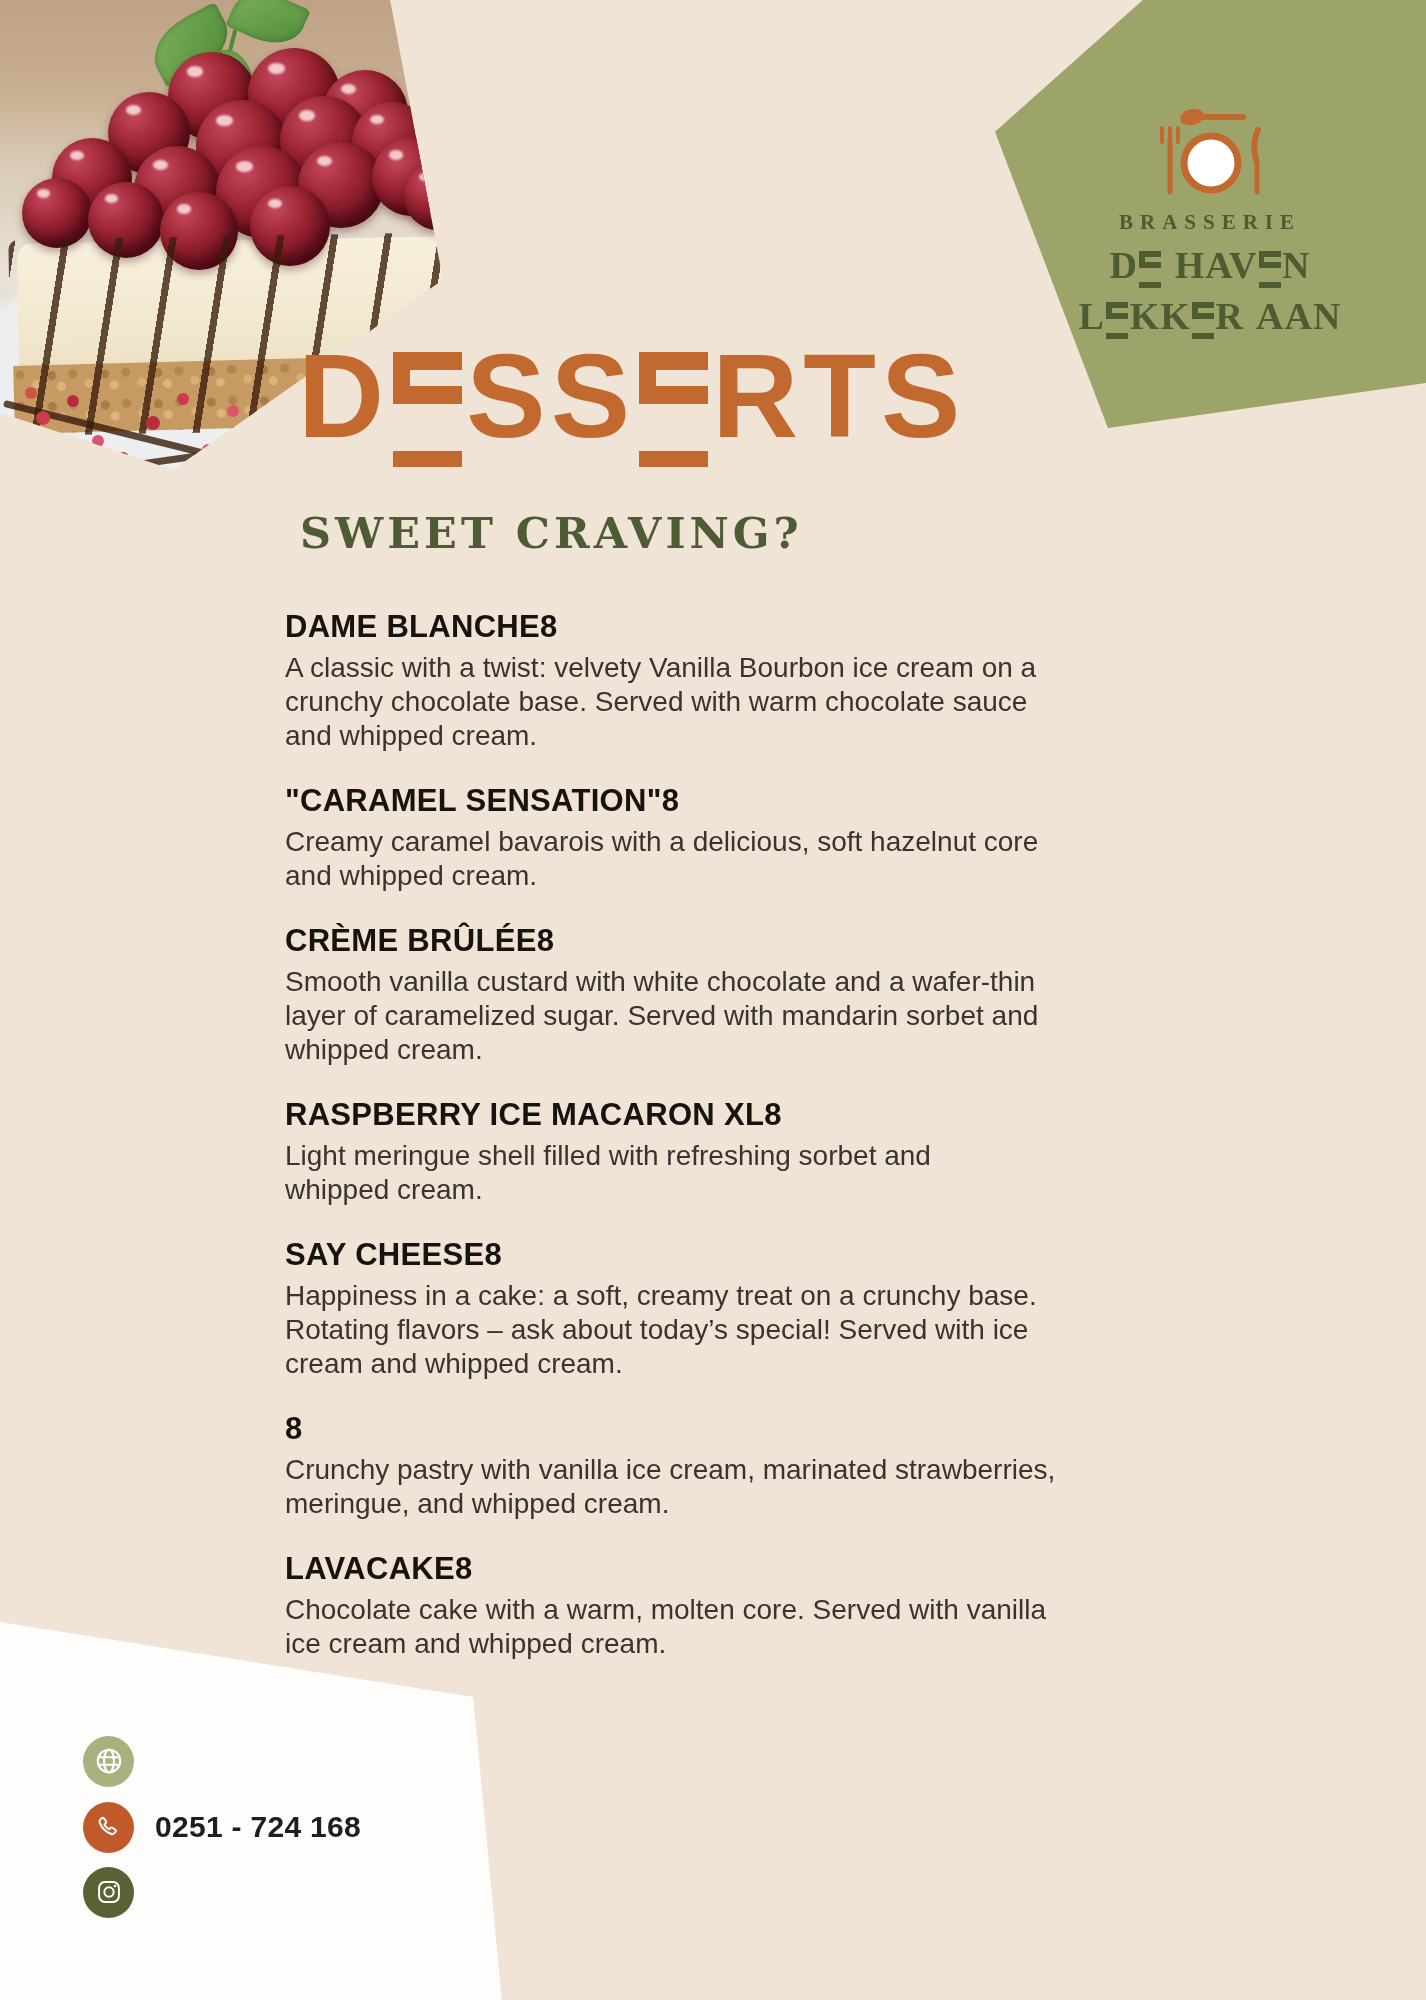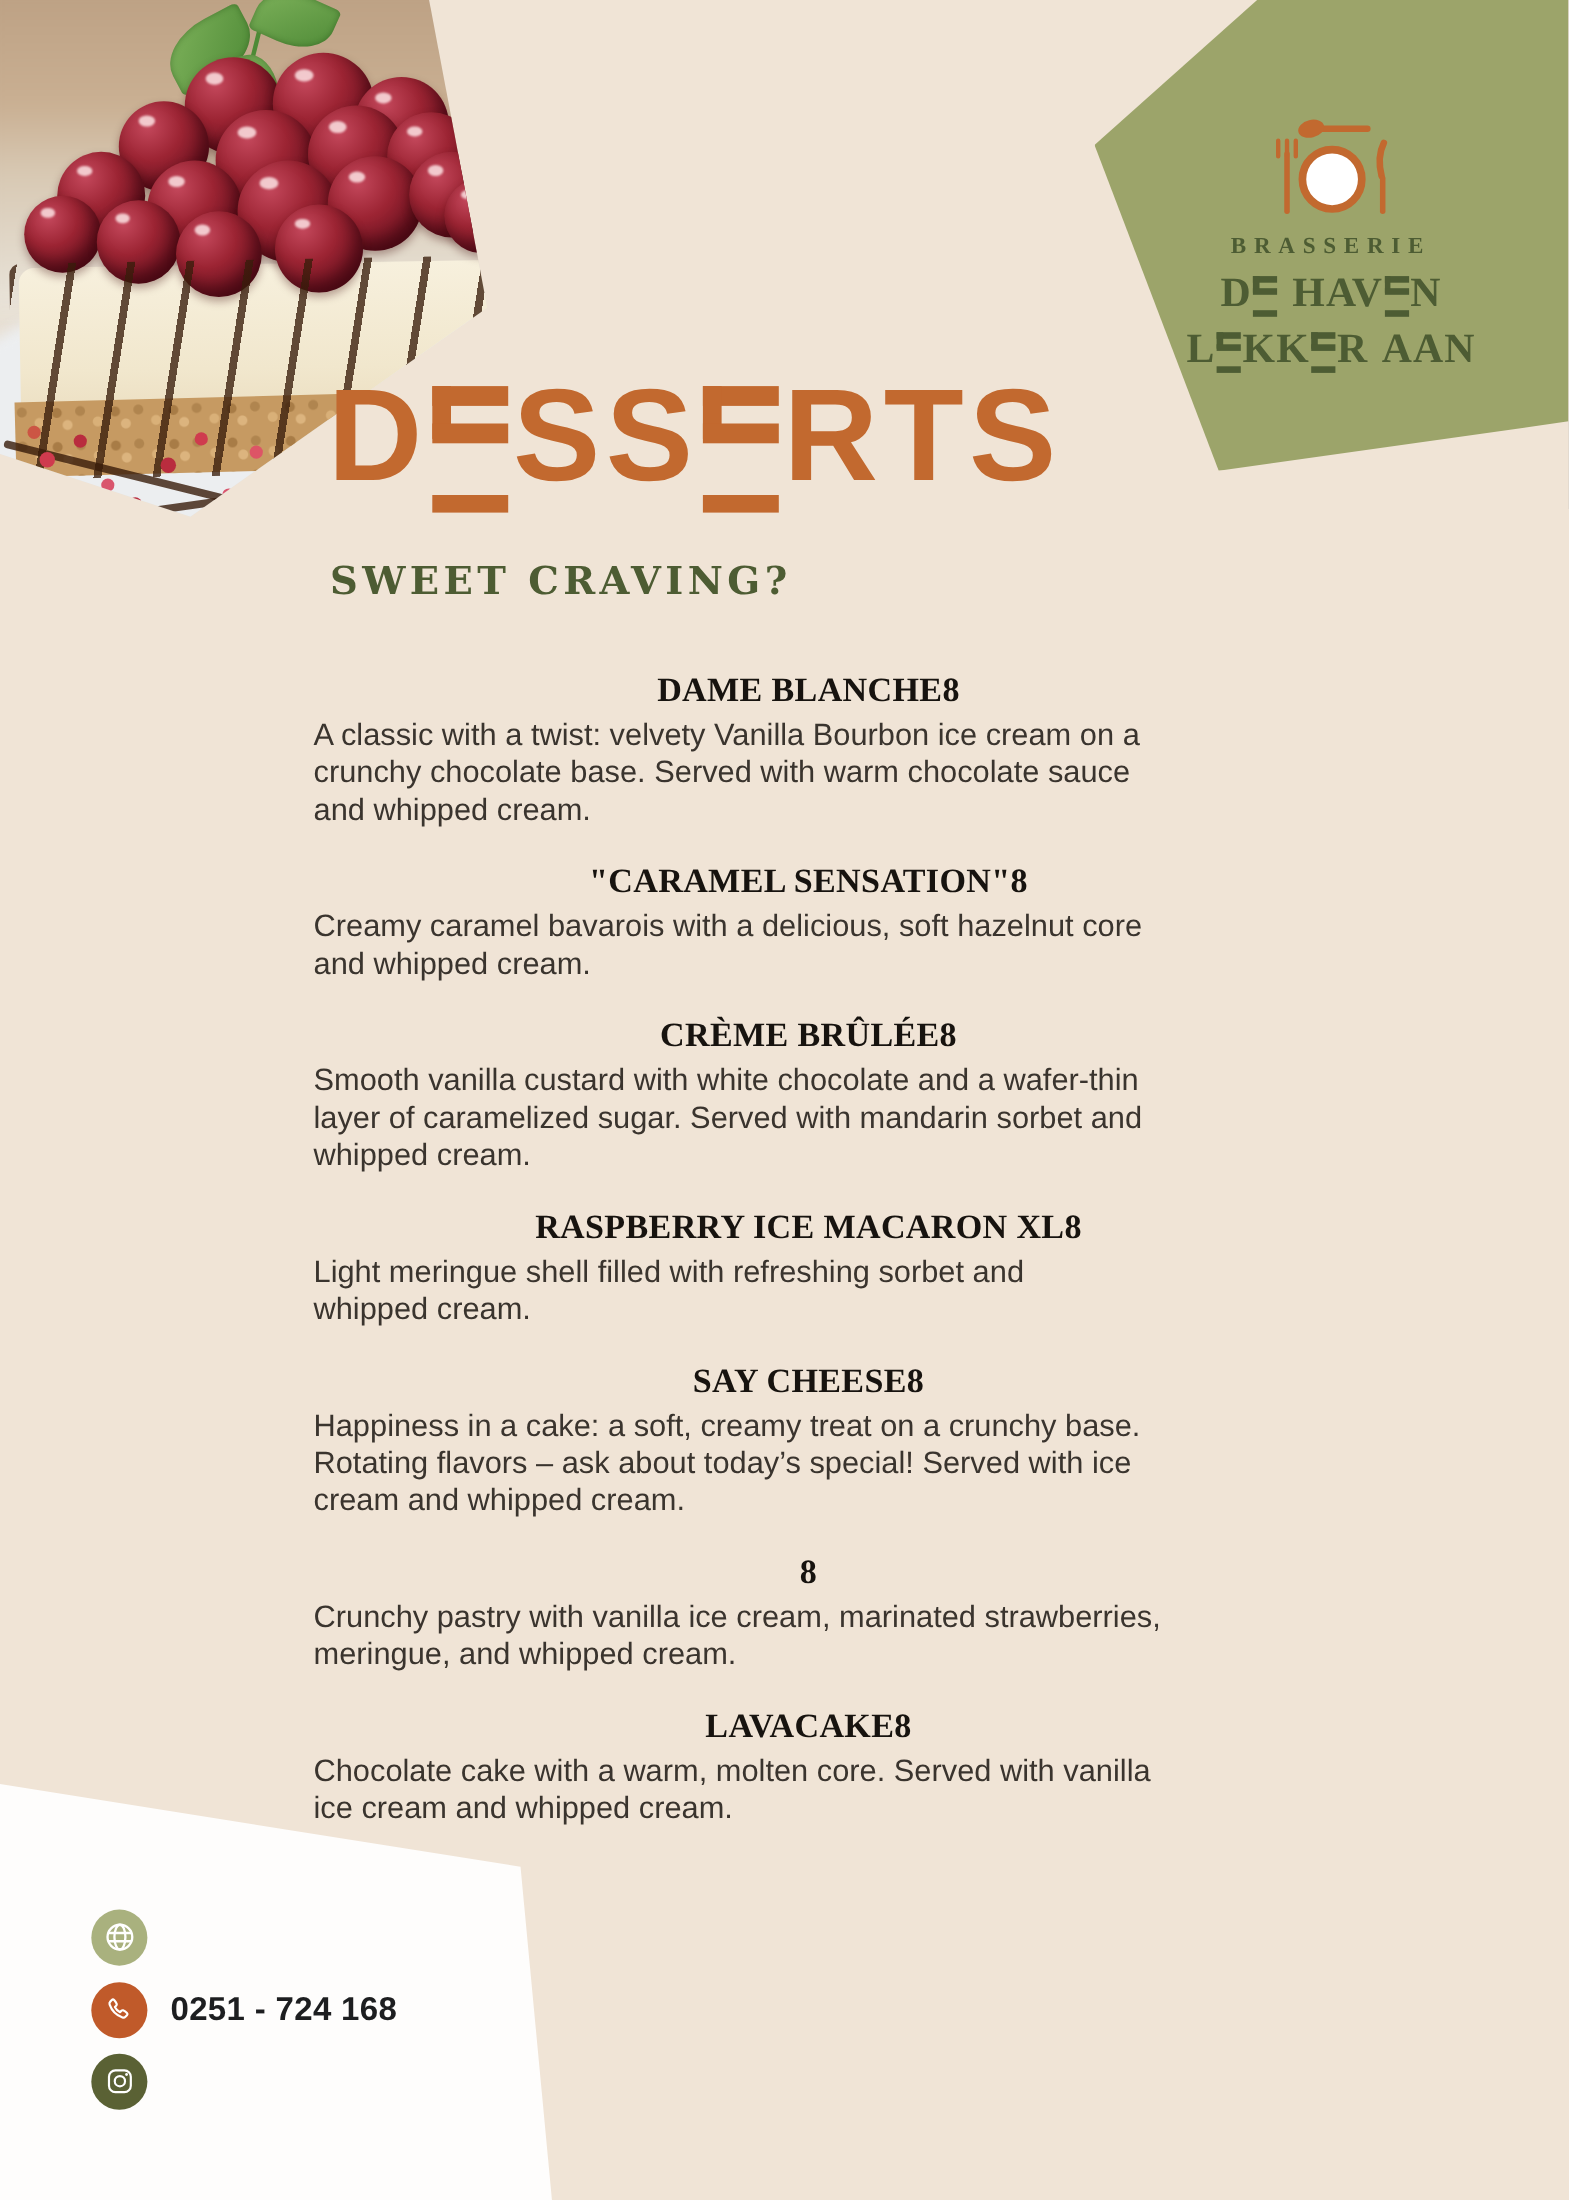"SWEET CRAVING?" .subtitle { font-size: 35px -> 43px }
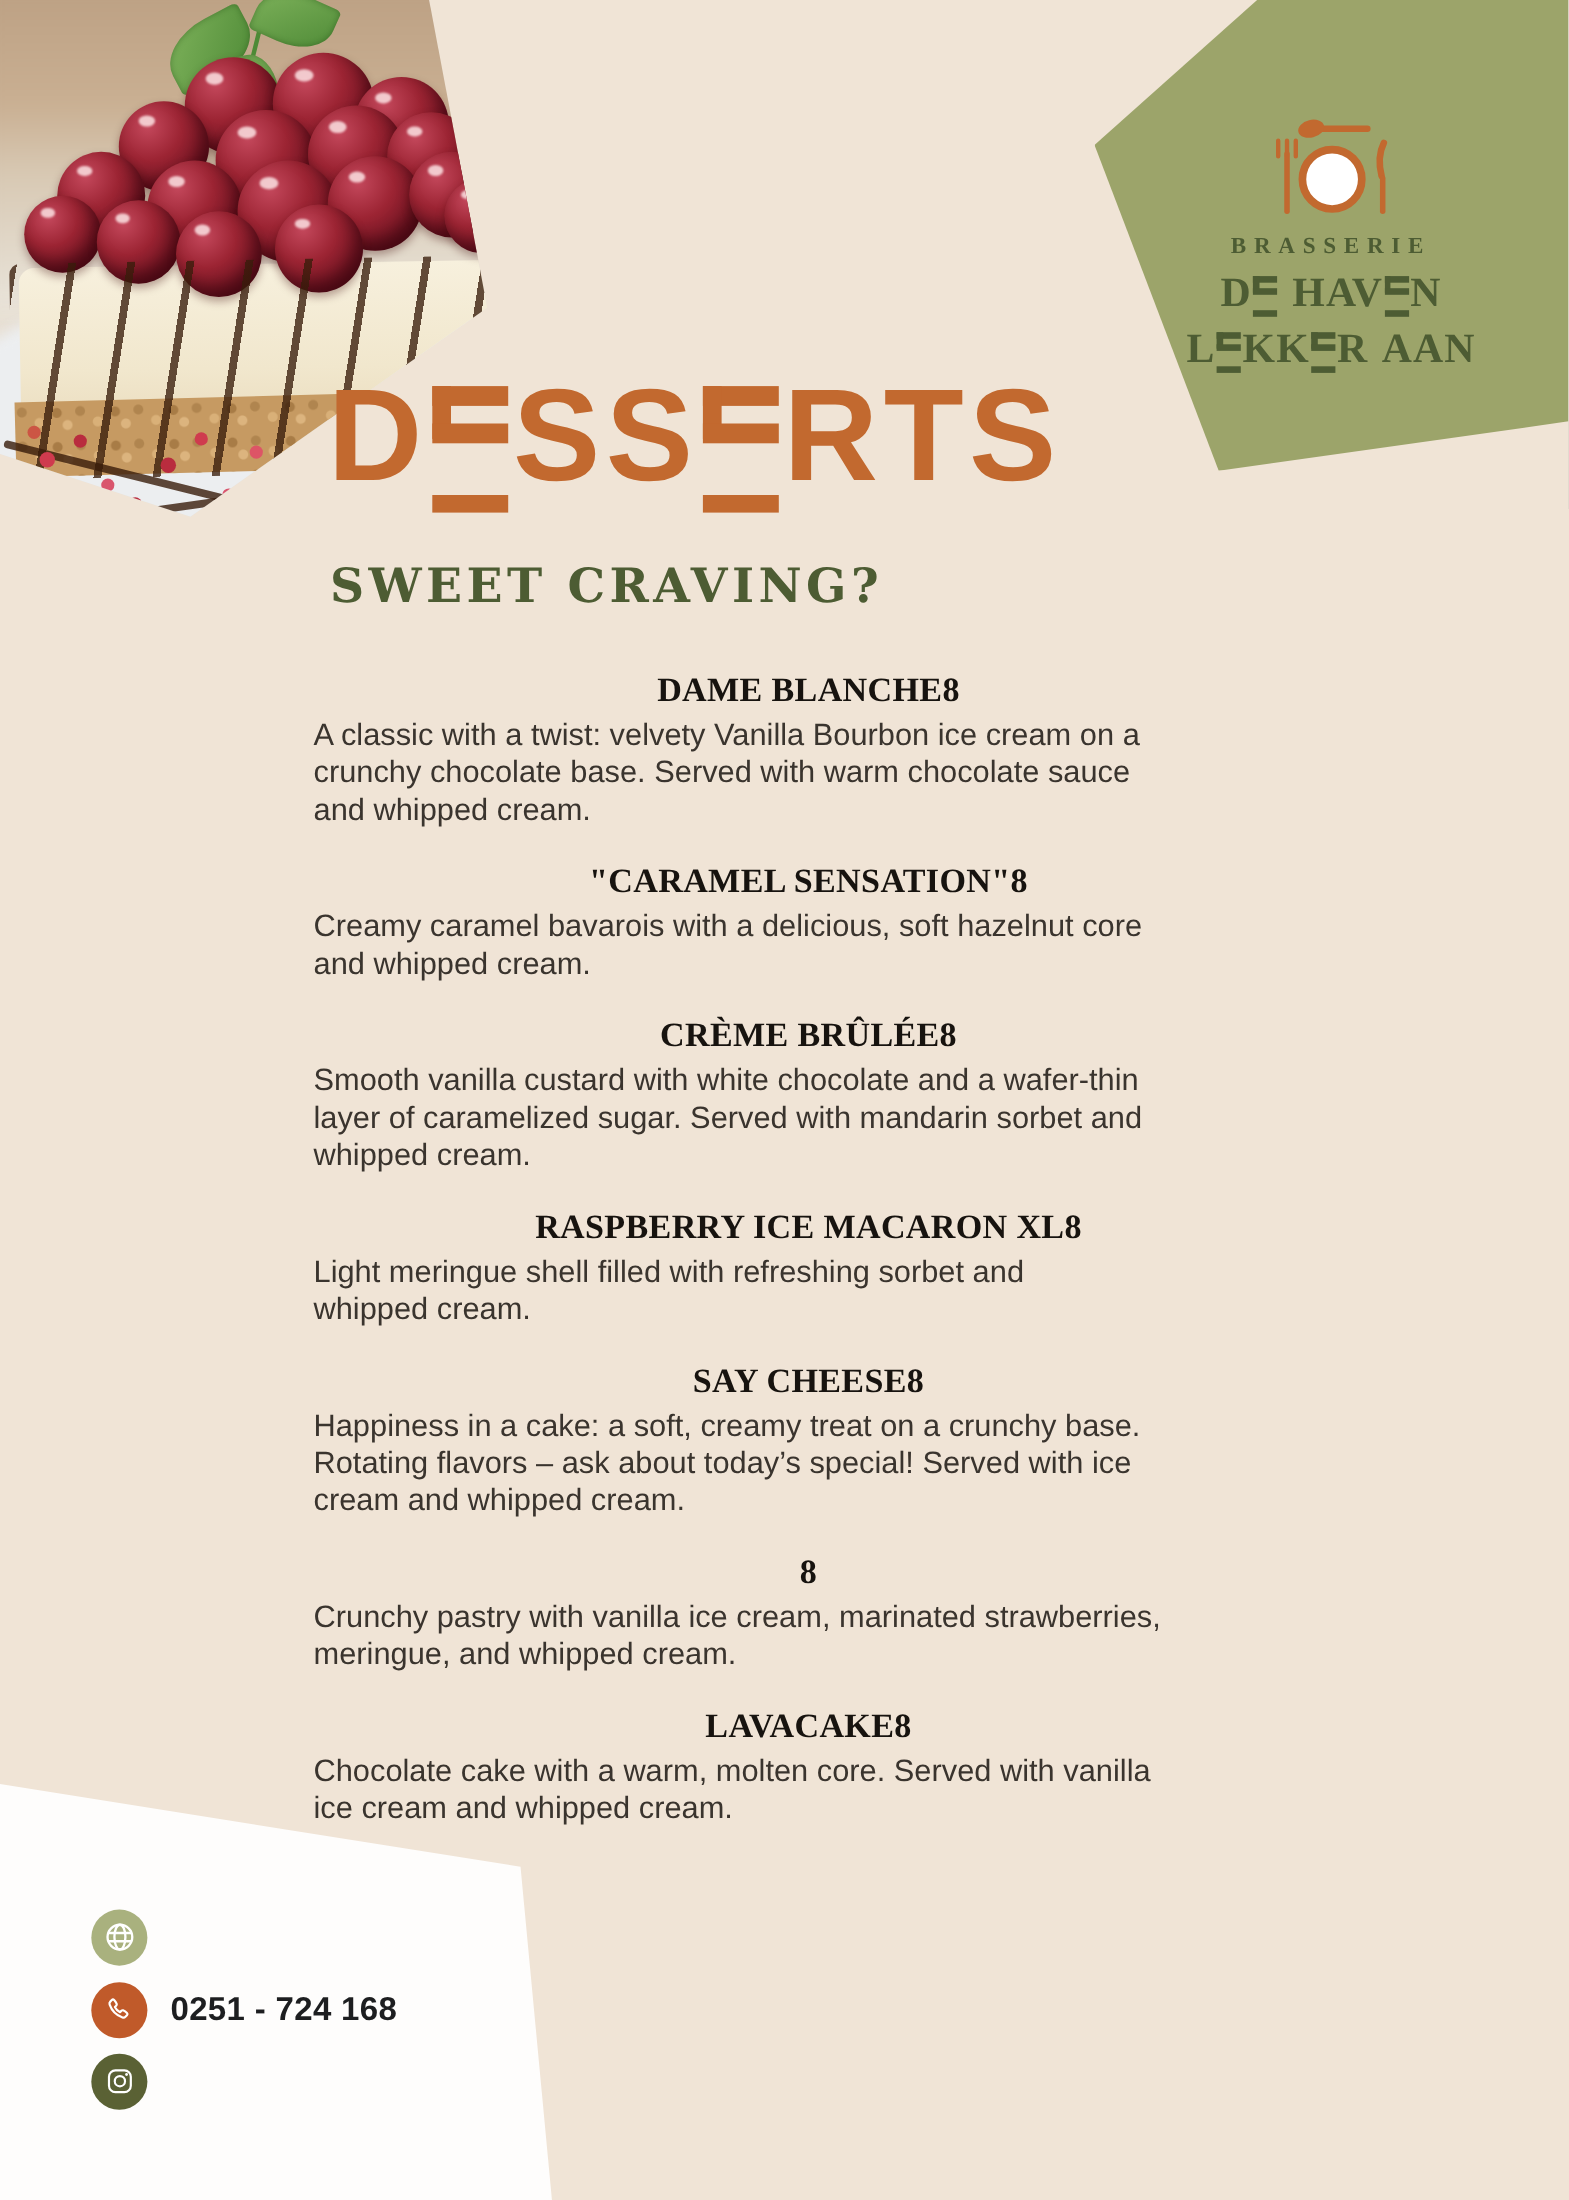"DAME BLANCHE" .item-head { font-family: Liberation Serif, serif -> none; justify-content: center -> flex-start }
